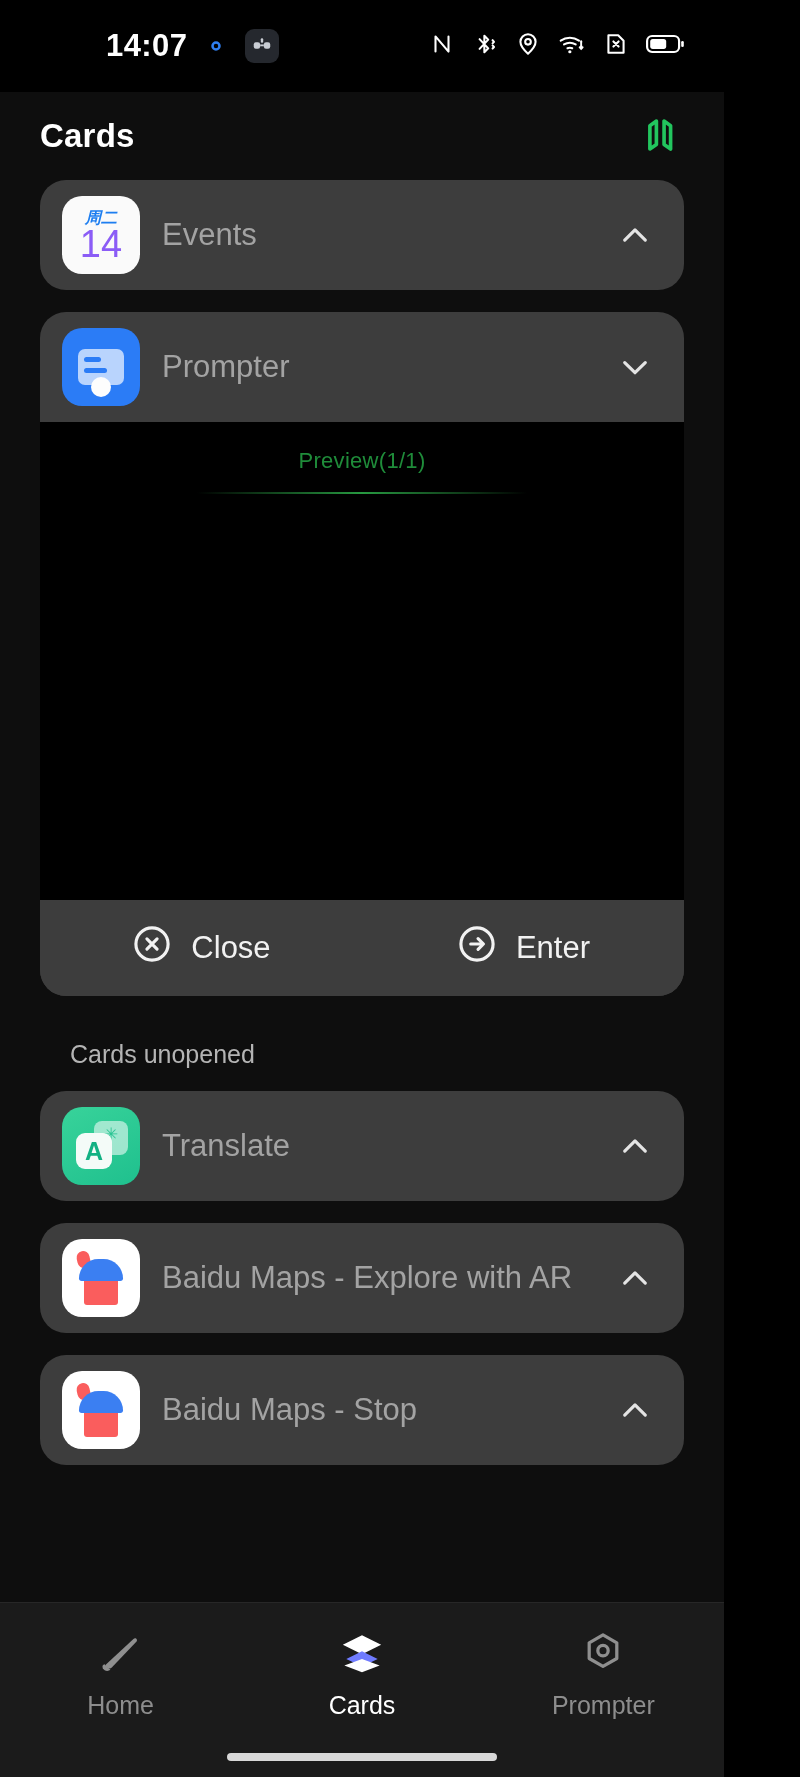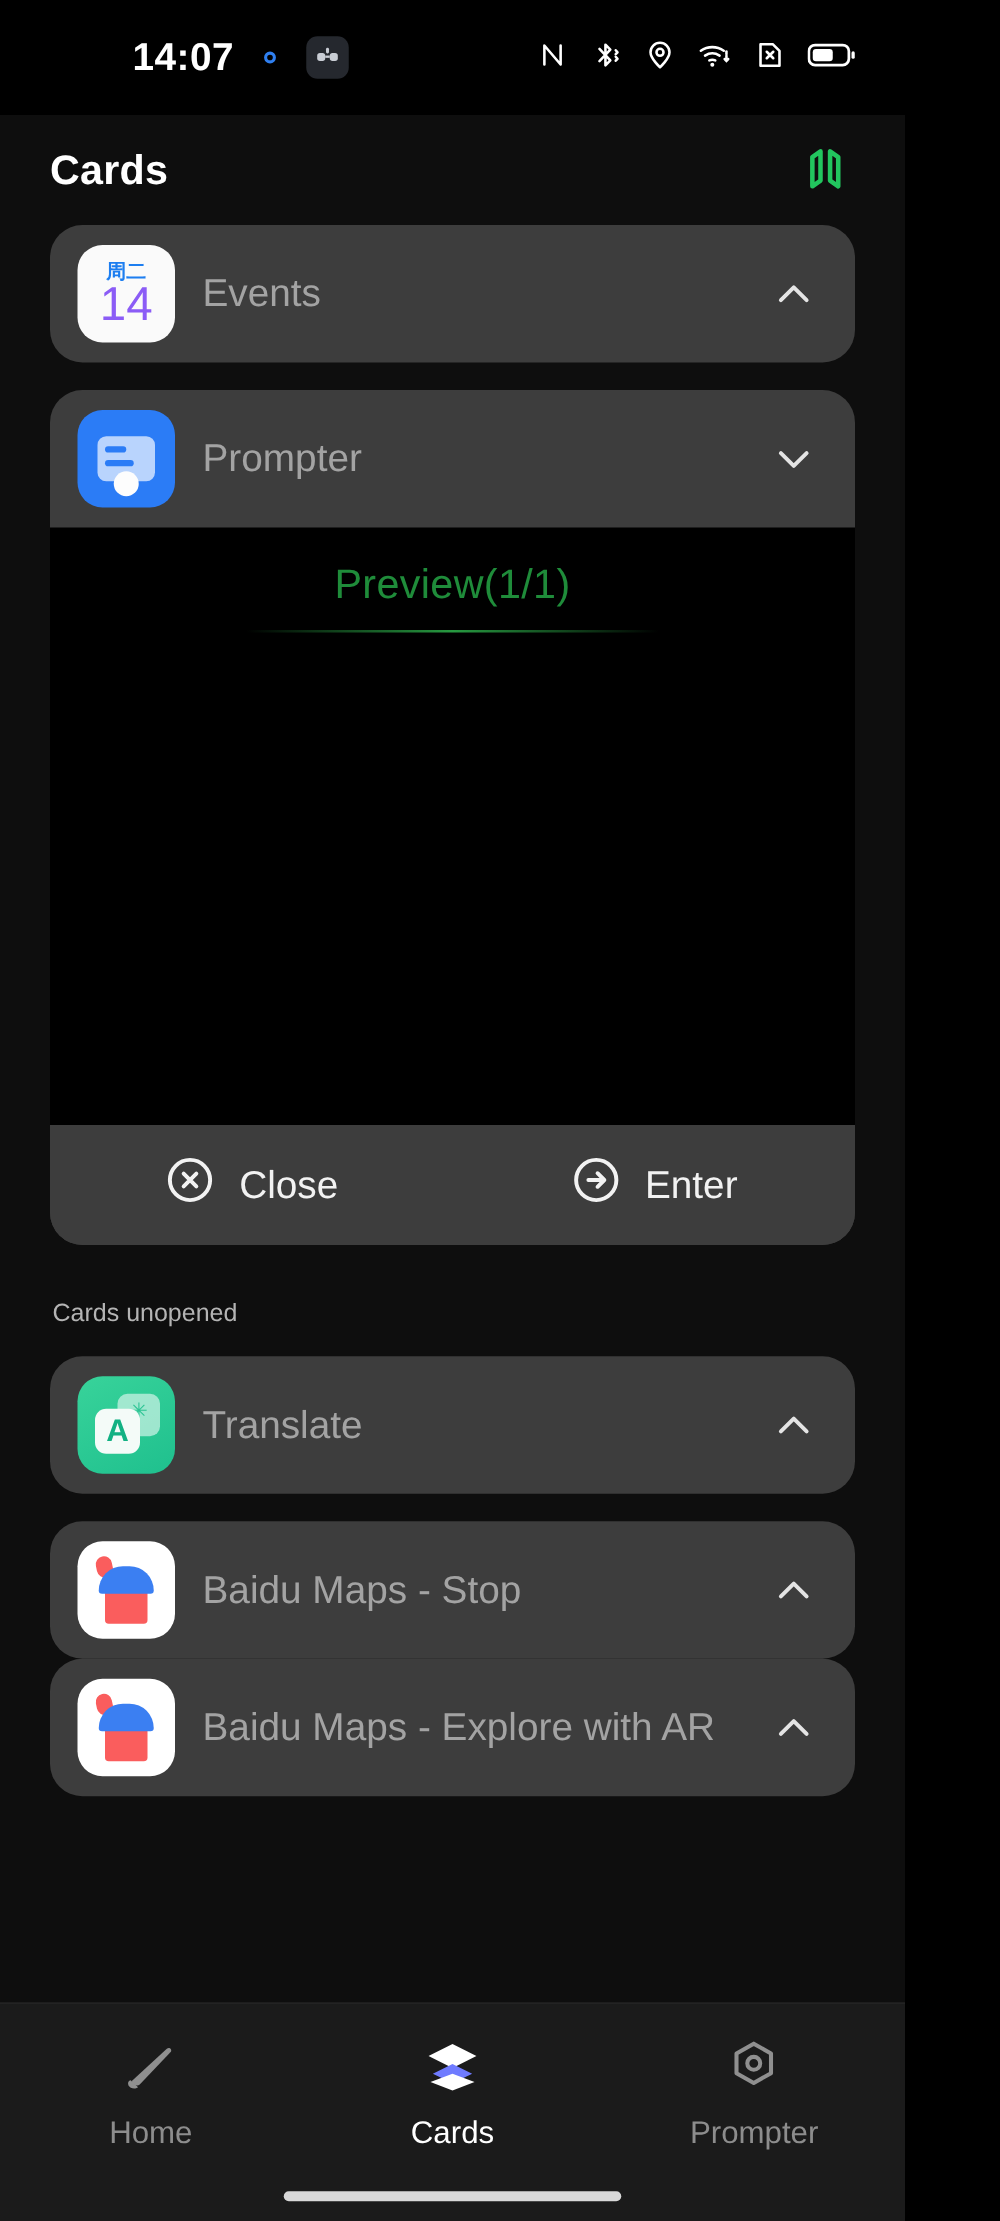"周二" .ic-cal .cal-dow { font-style: none -> italic }
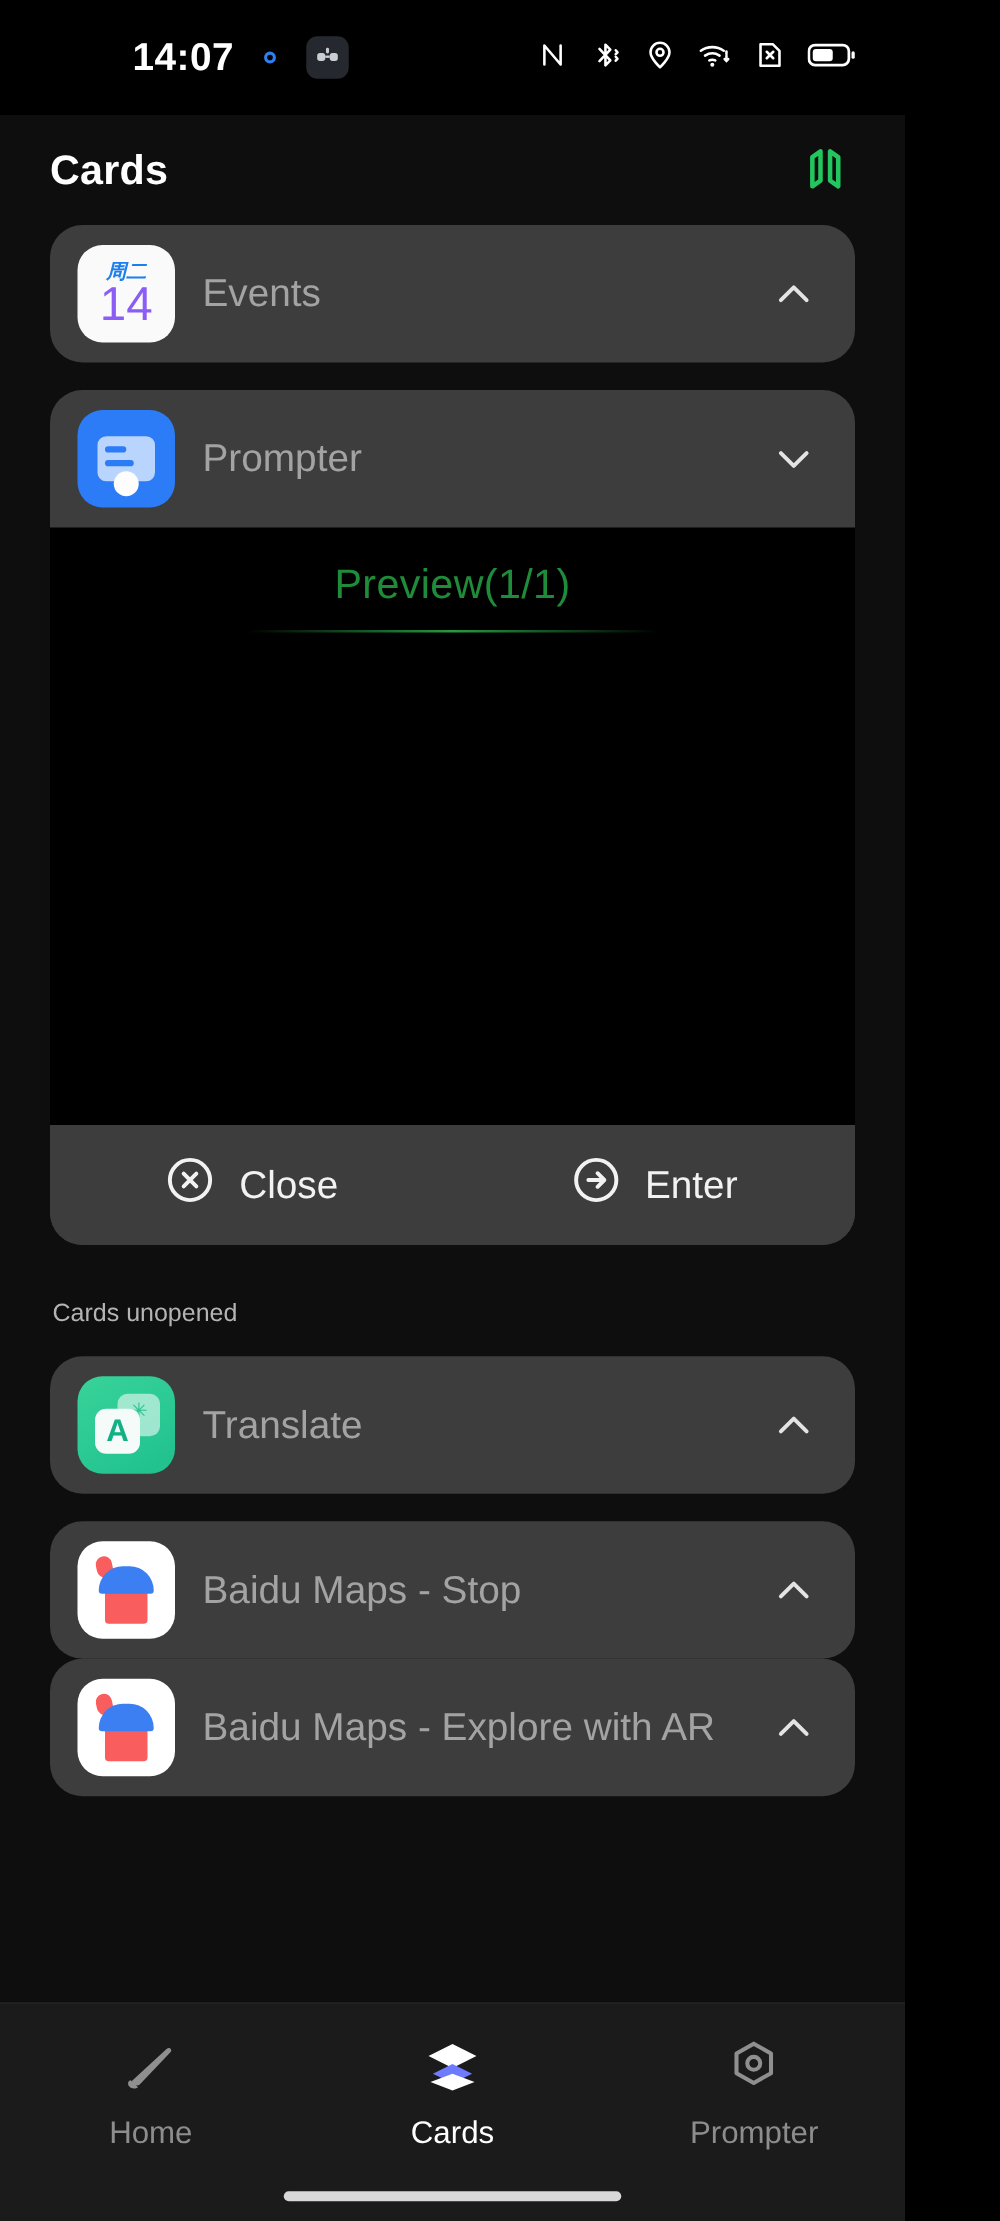"Preview(1/1)" .preview-title { font-size: 33px -> 22px }
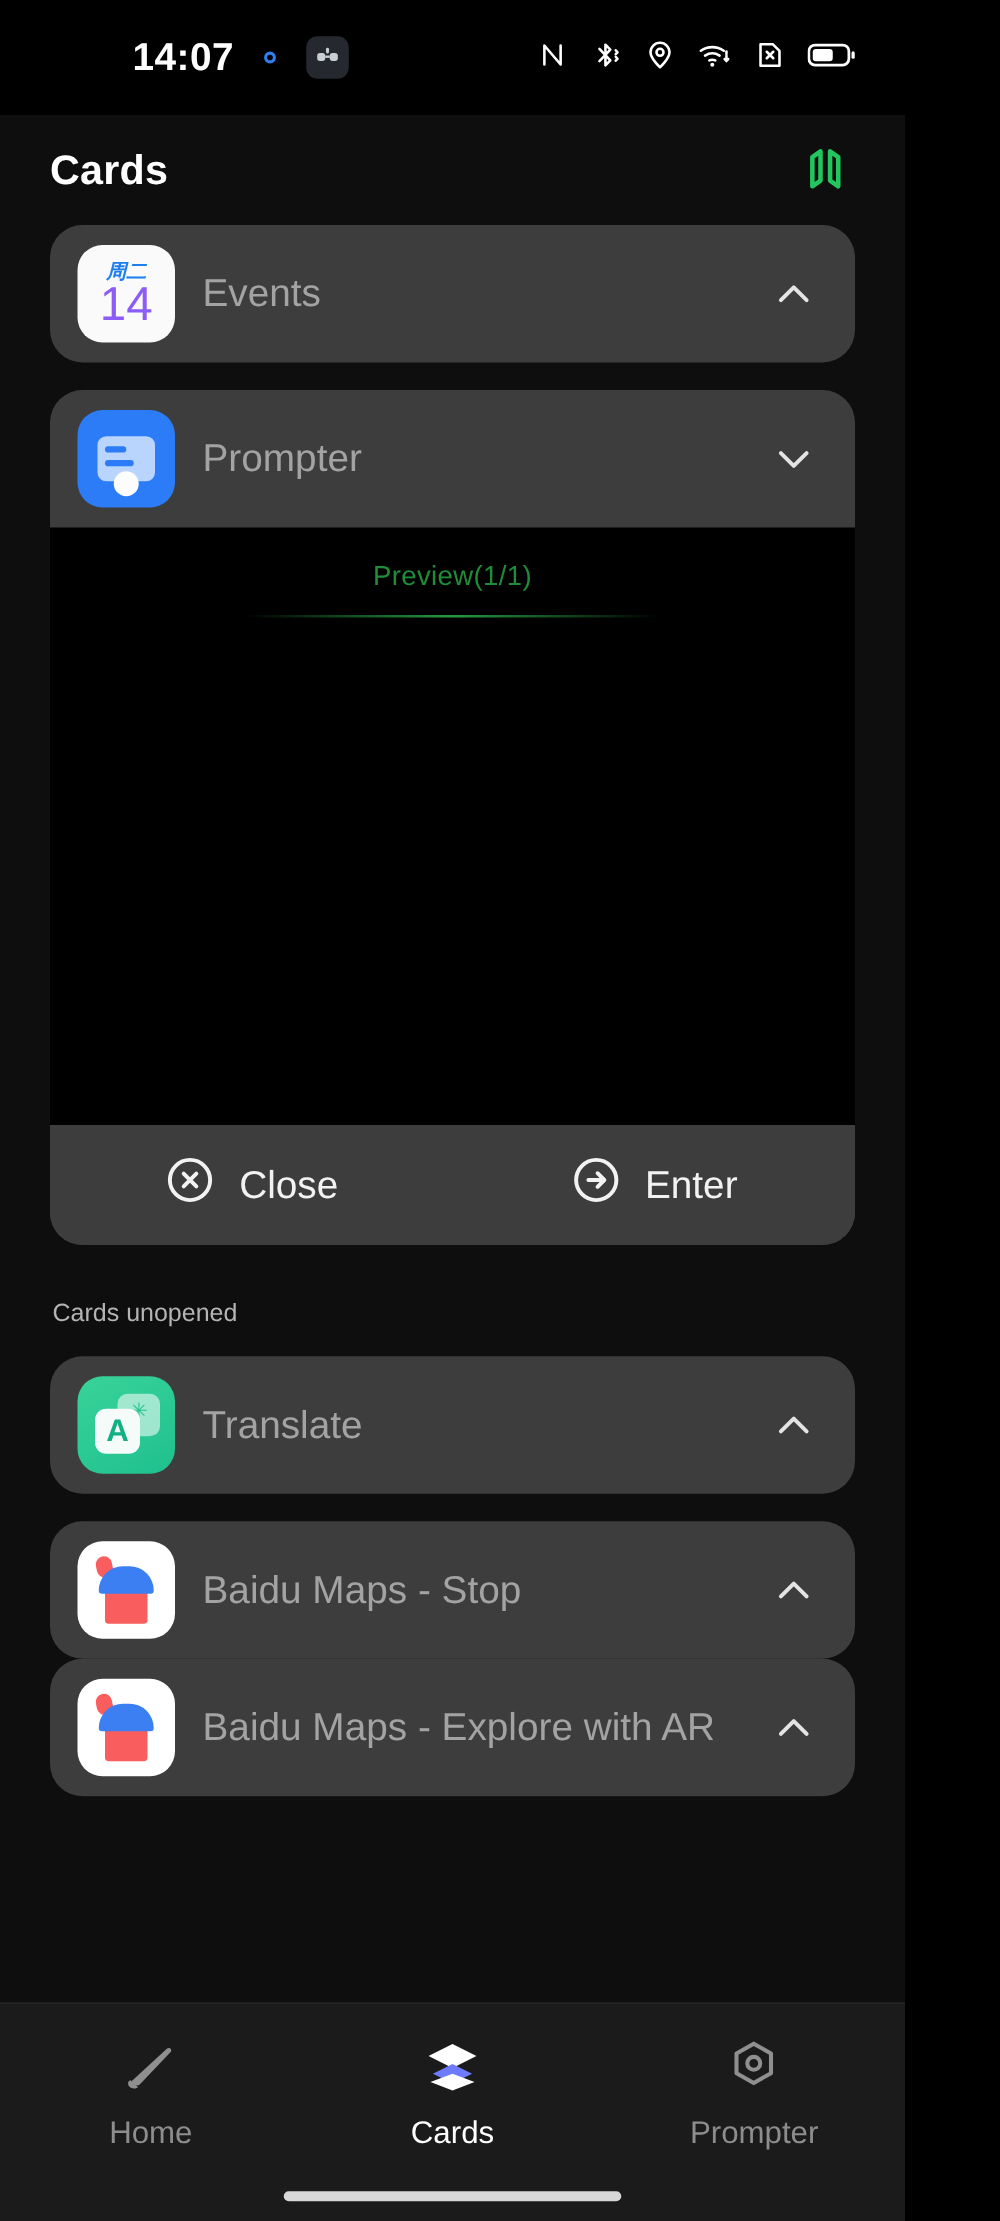"Cards unopened" .section-label { font-size: 20px -> 25px; margin-left: none -> 28px }
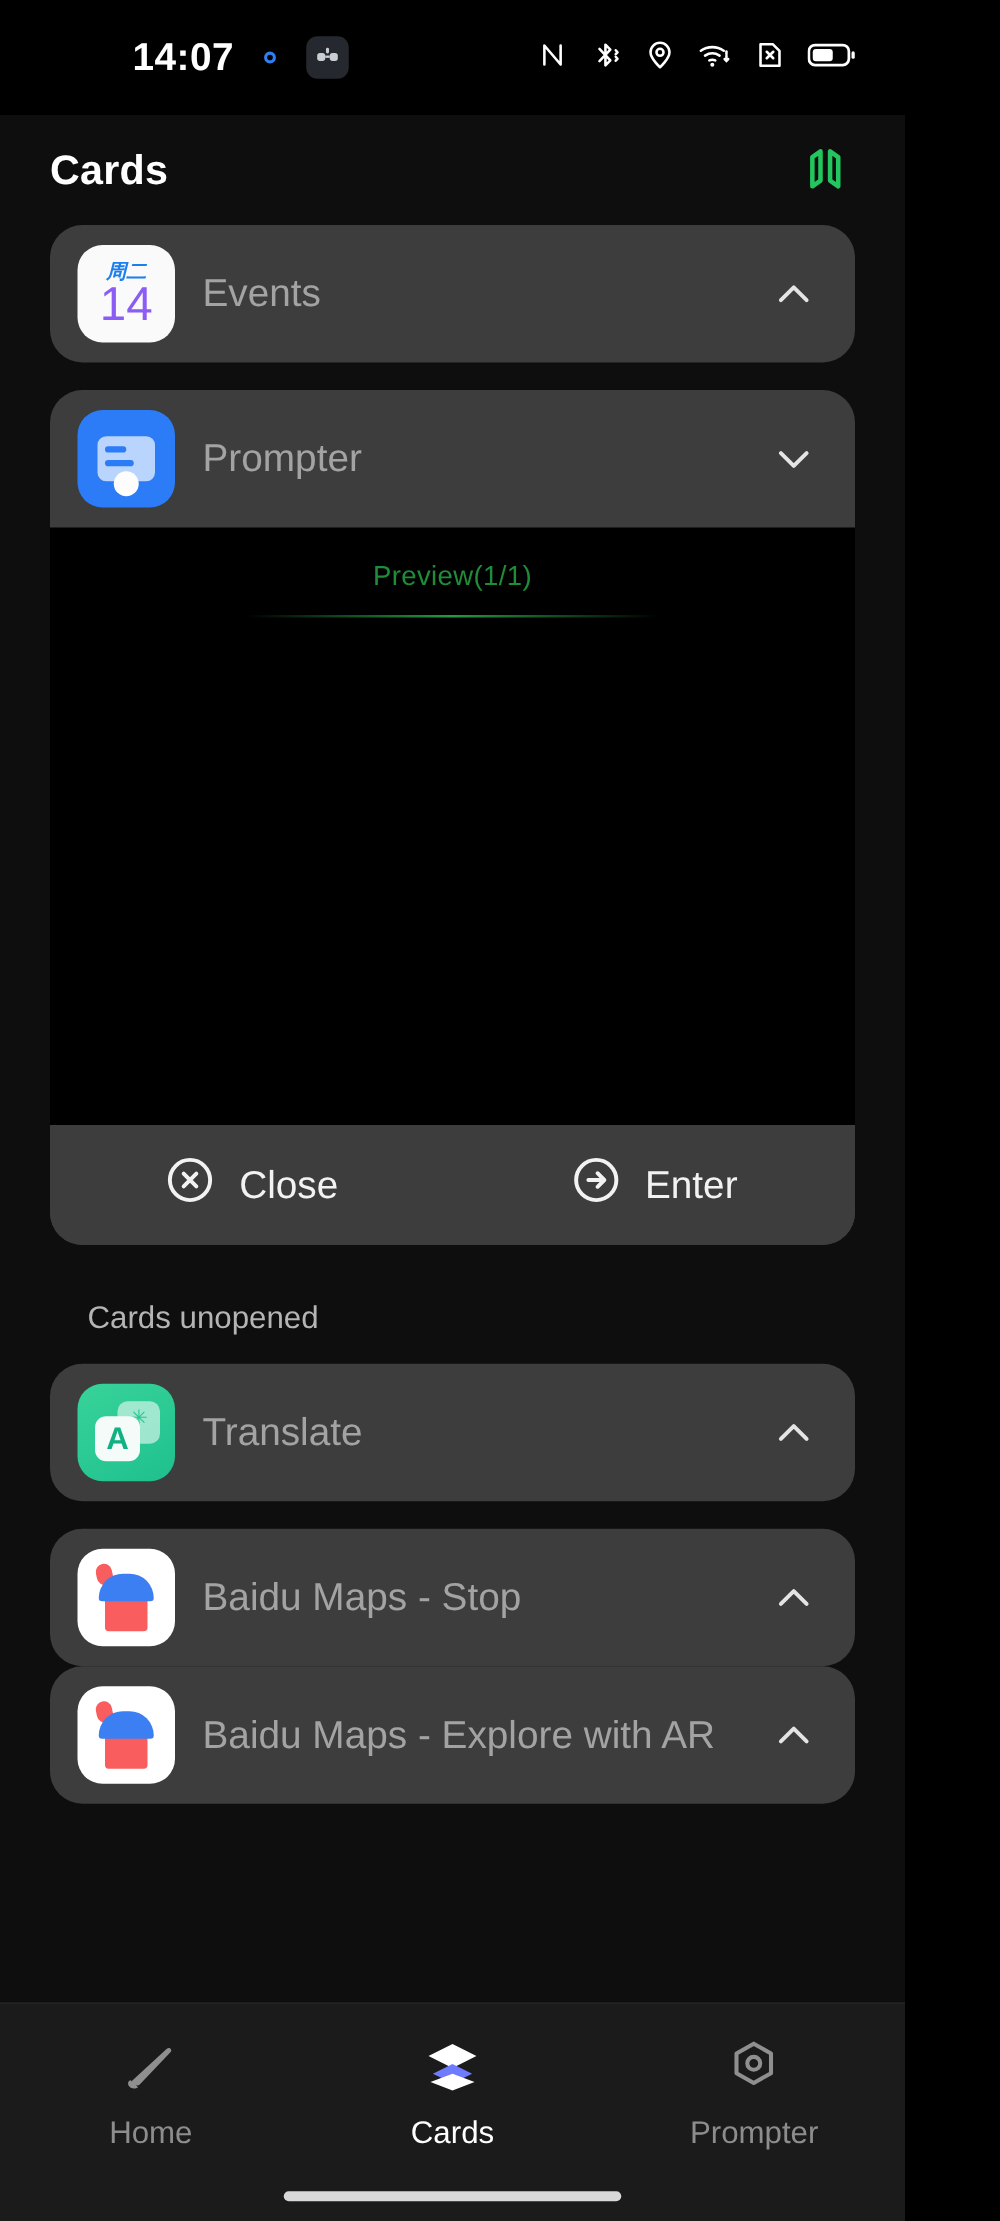"Baidu Maps - Stop" div.card { order: before "Baidu Maps - Explore with" -> after "Baidu Maps - Explore with" }
